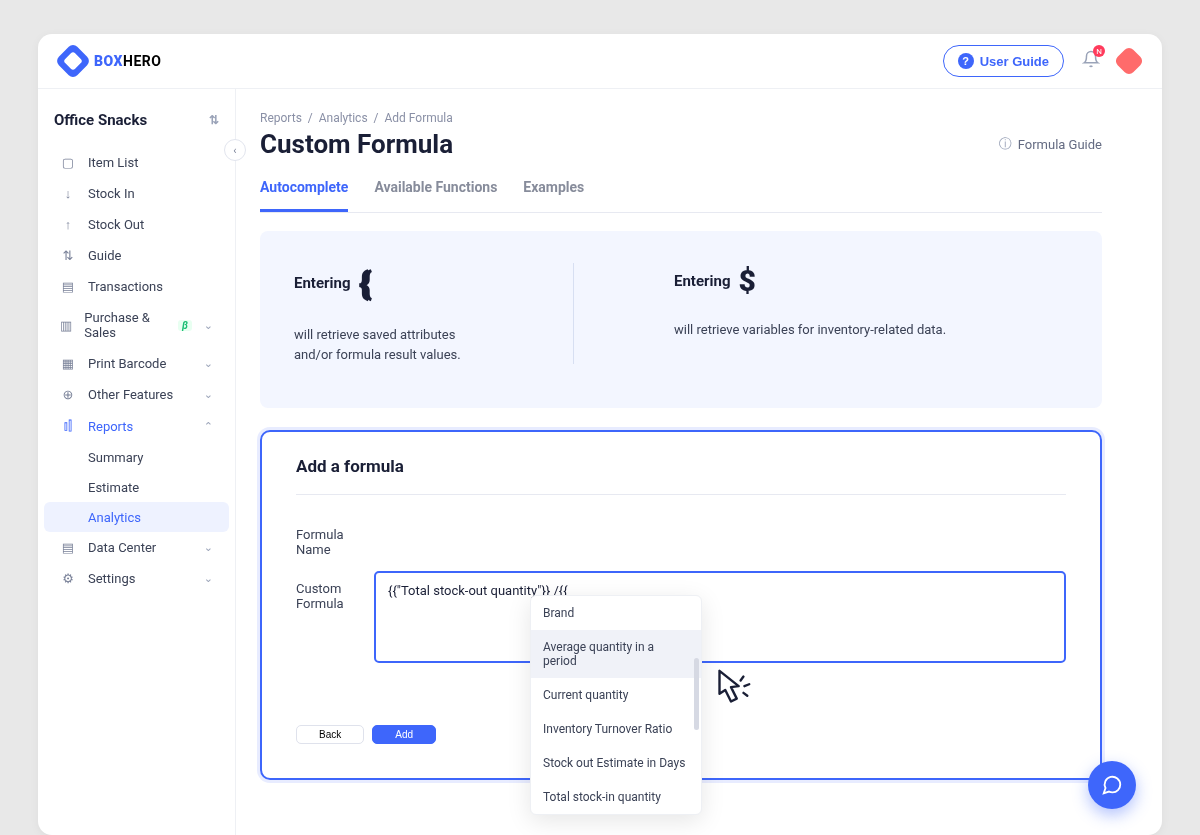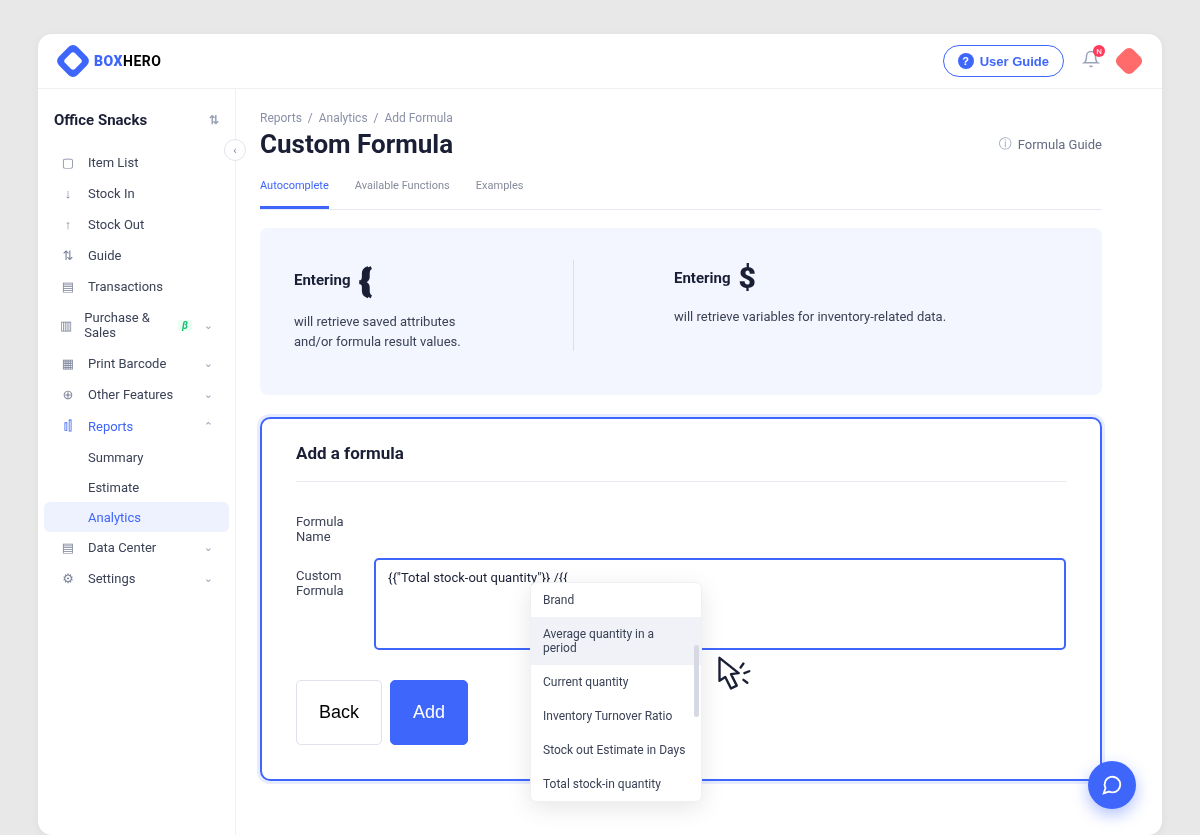"Autocomplete" .tab { font-size: 11px -> 14px; font-weight: 400 -> 700 }
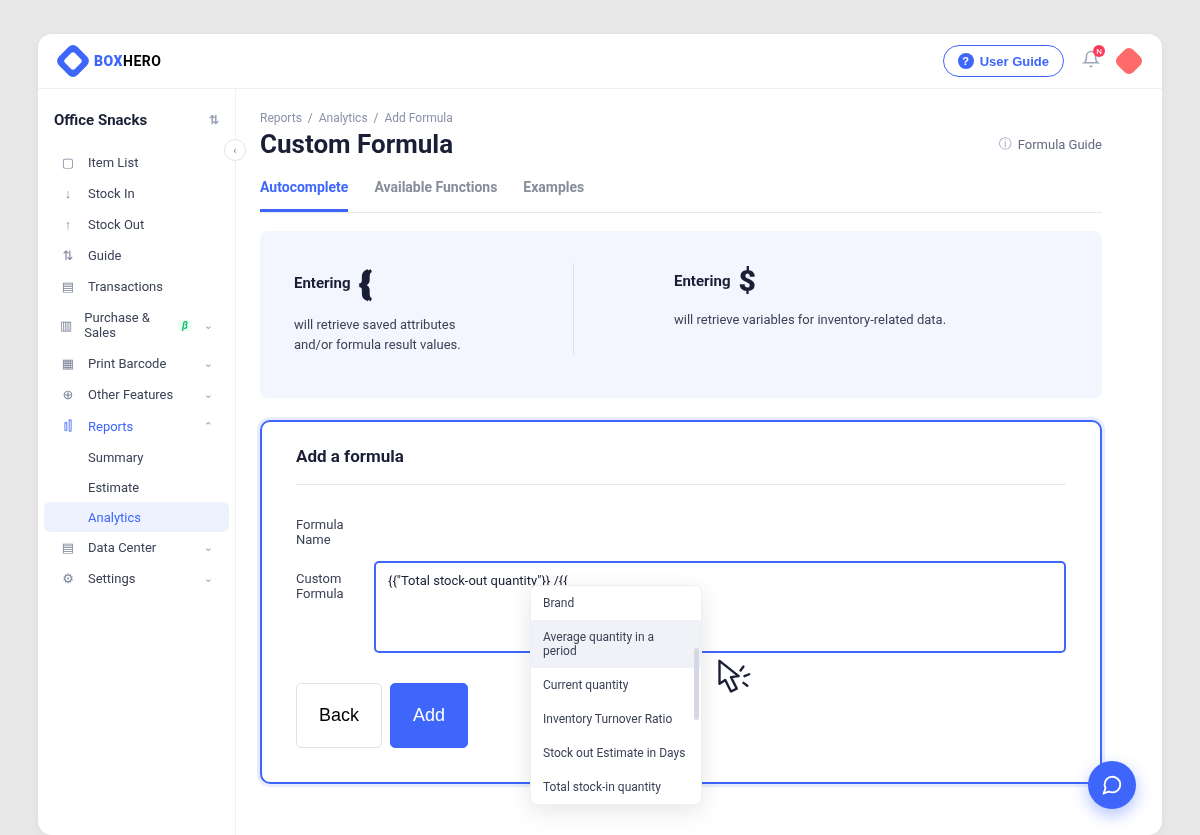"Entering" .entering-row { margin-bottom: 12px -> 22px }
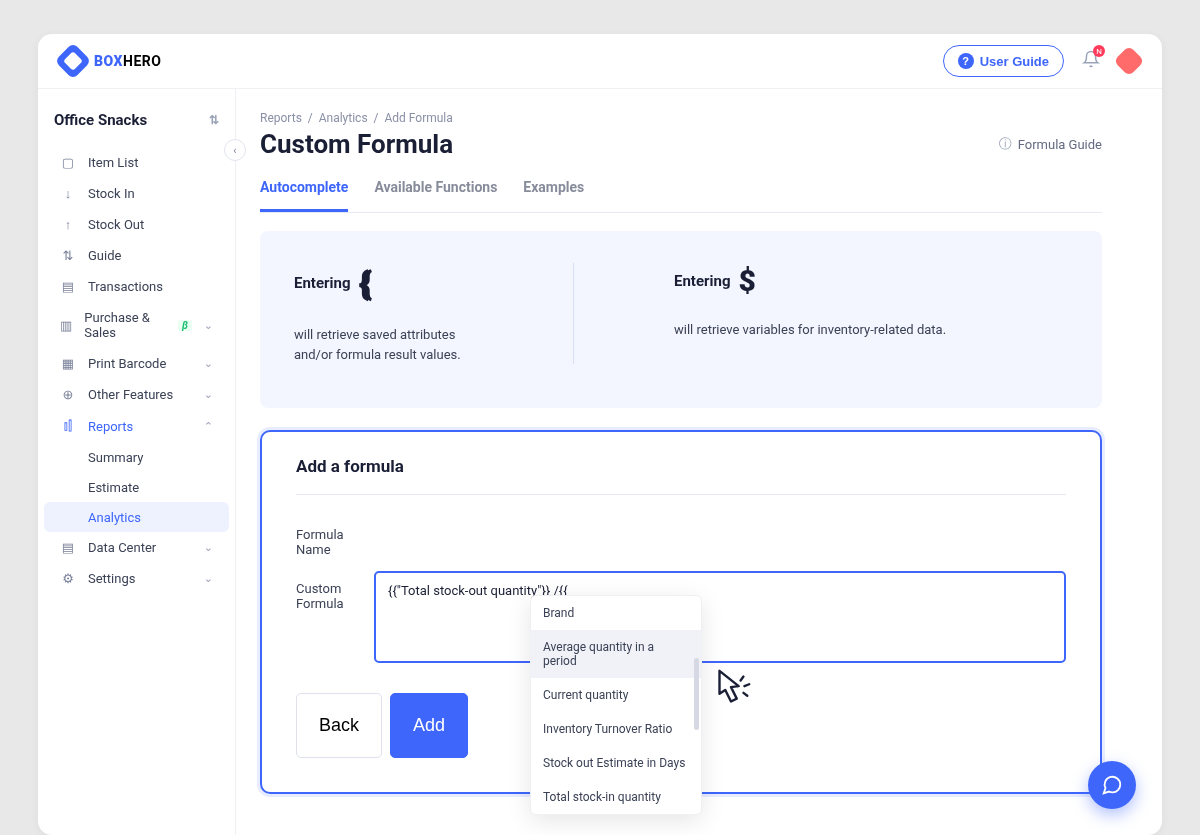"Back" .btn { font-size: 18px -> 10px; margin-top: none -> 32px; padding: 21px 22px -> 3px 22px }
